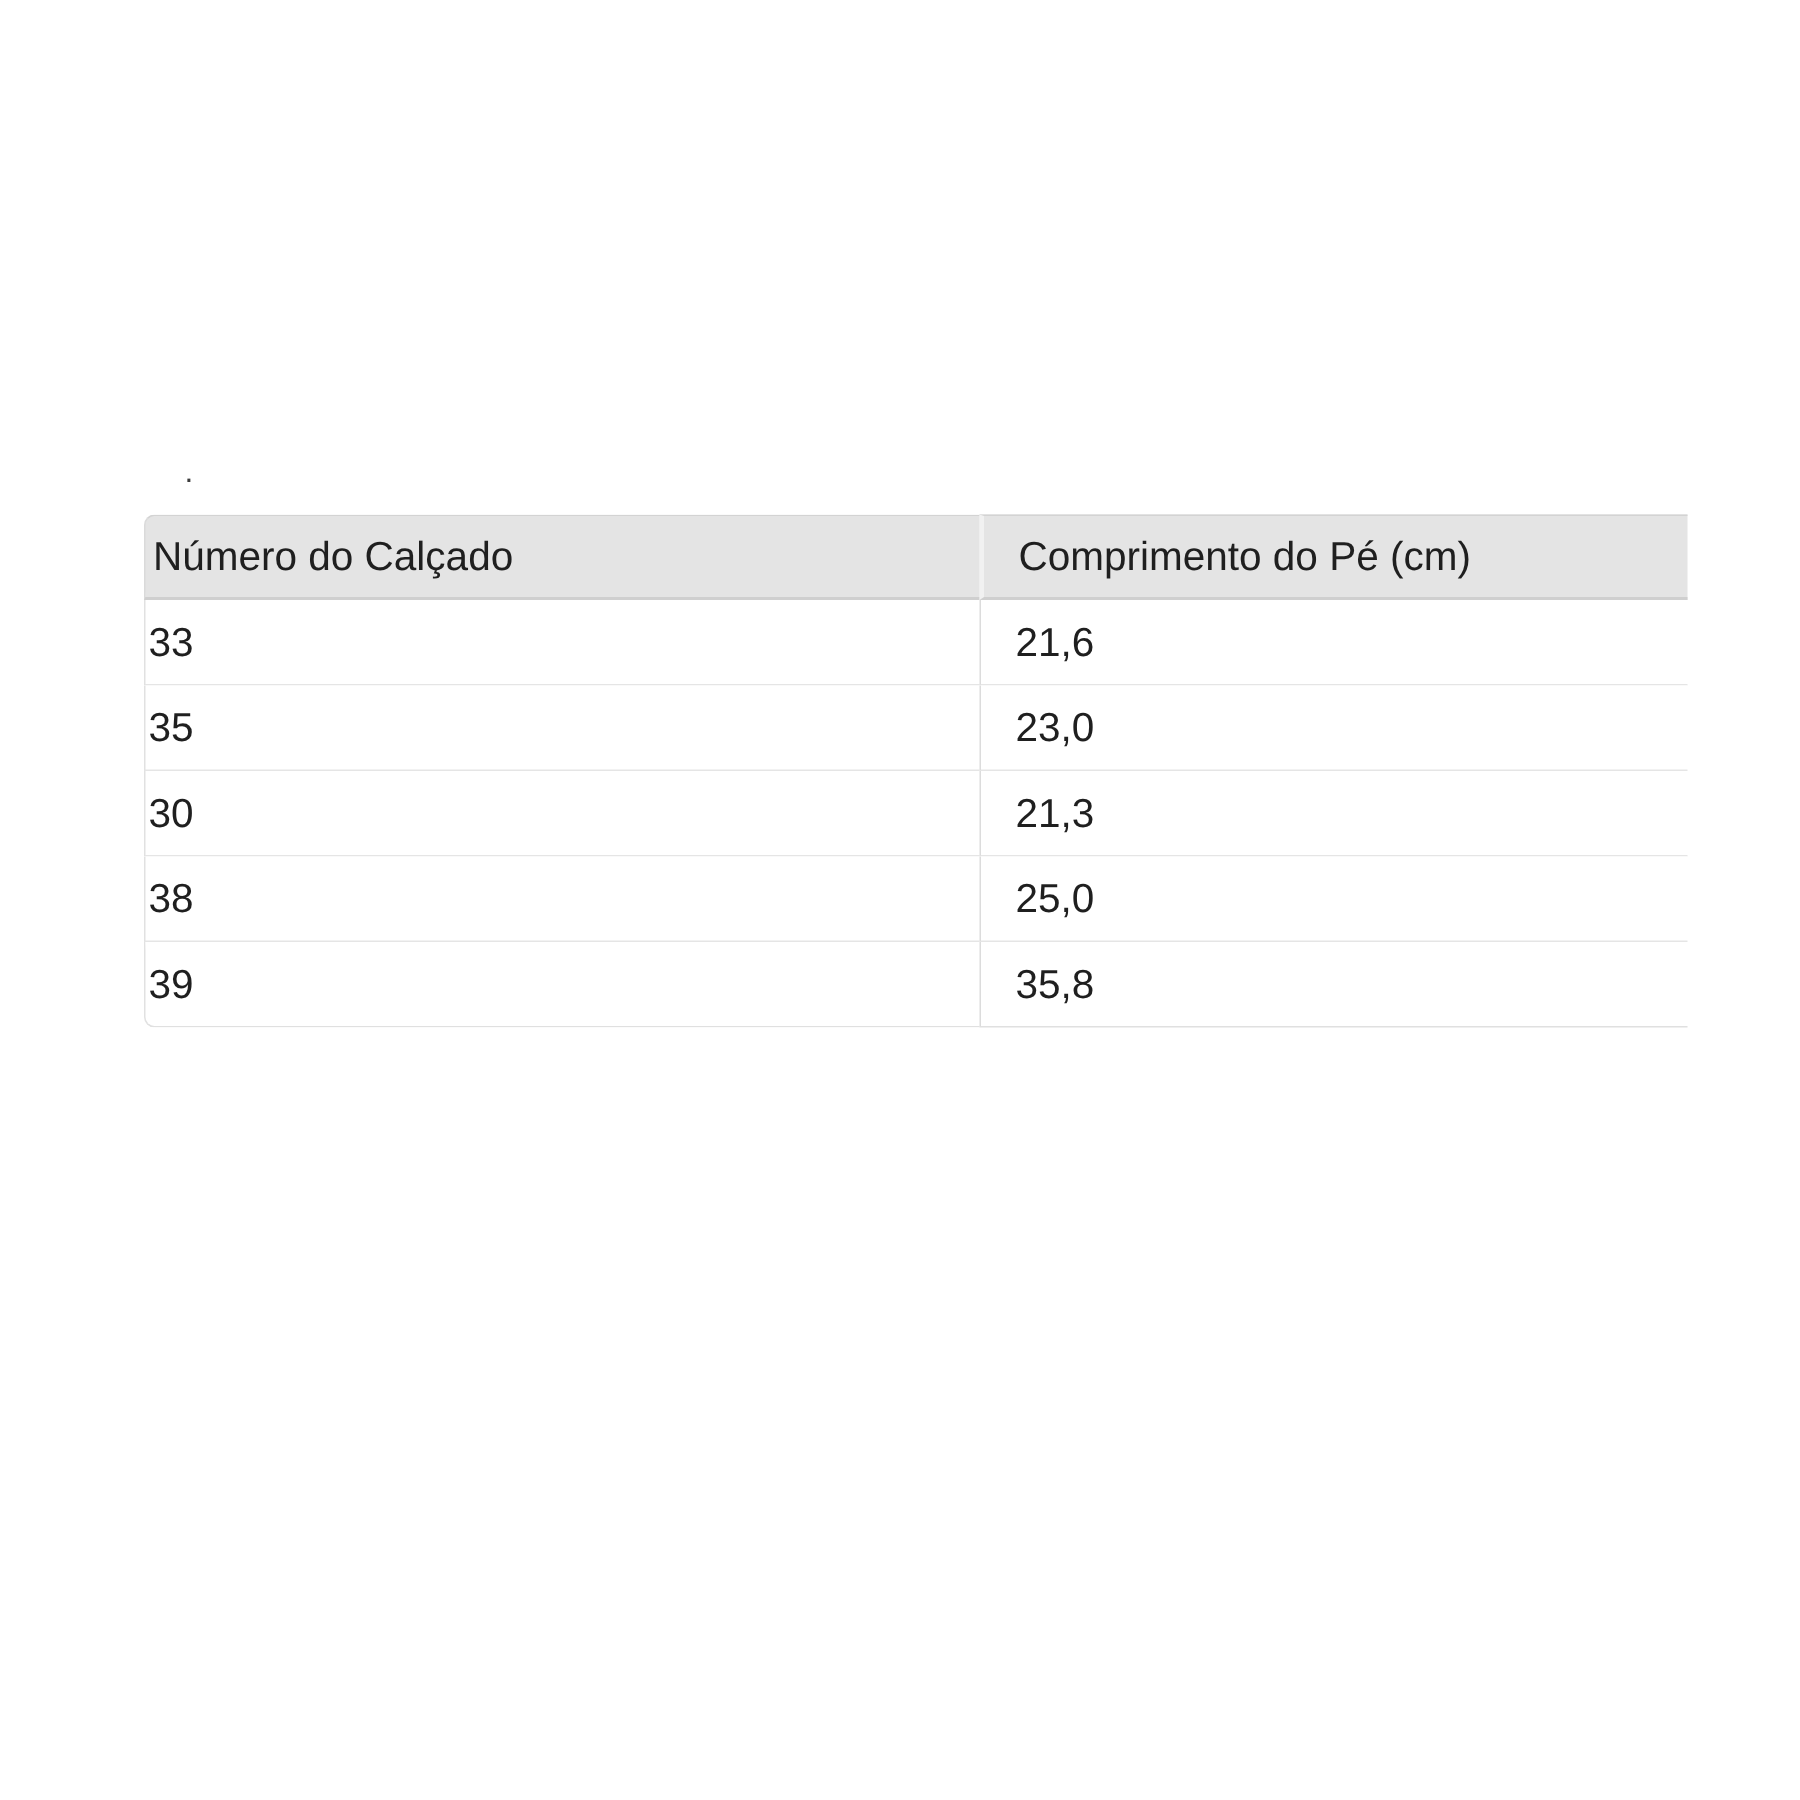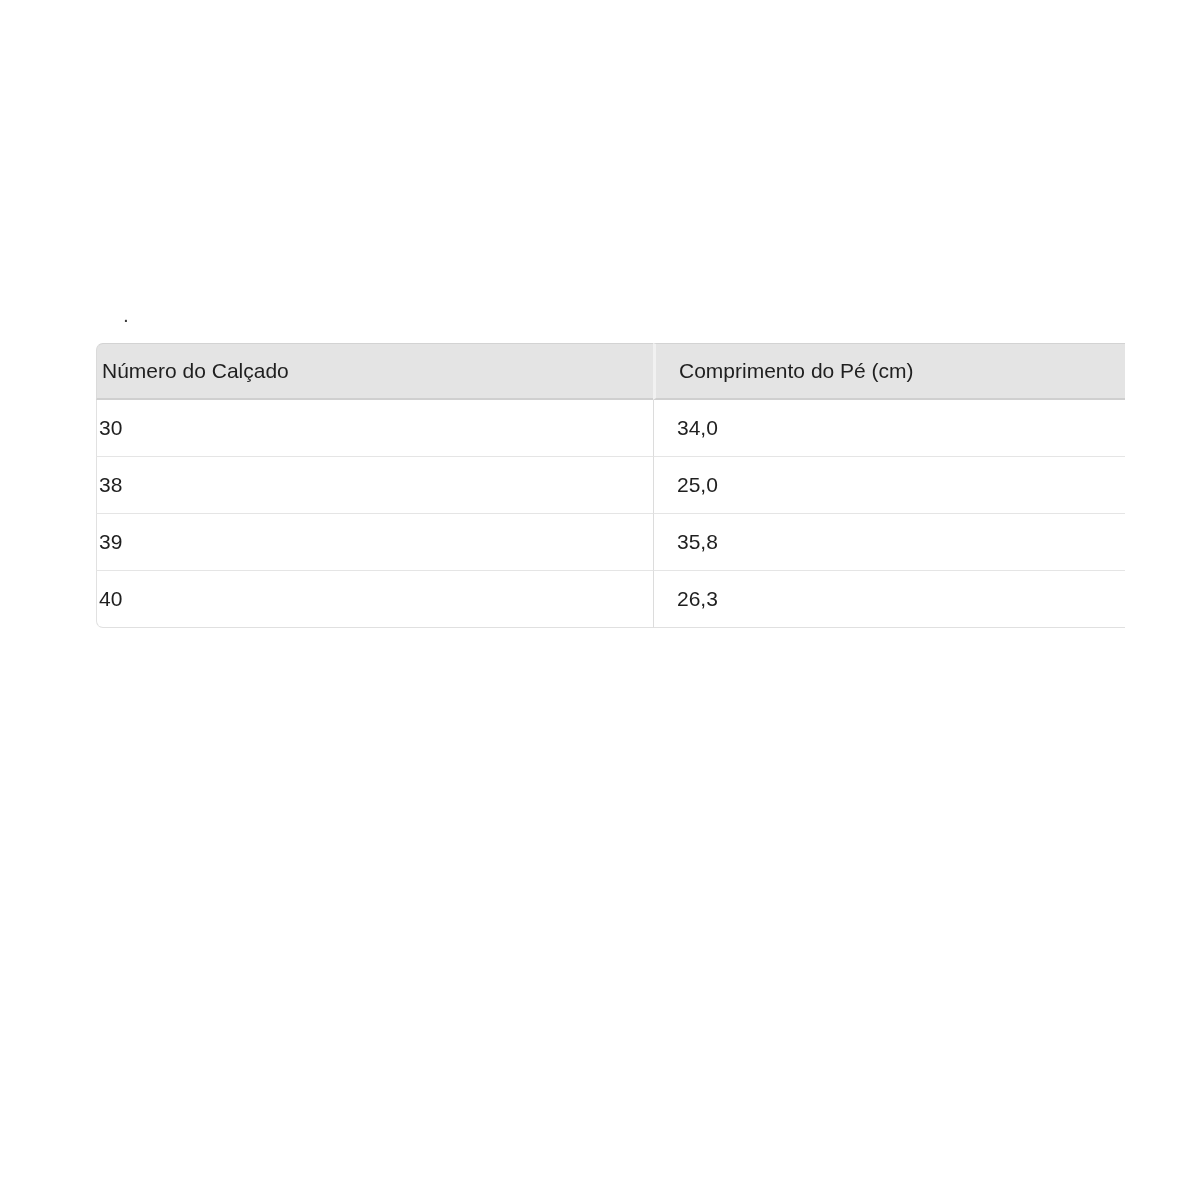"Número do Calçado" .size-table { font-size: 21px -> 27px }
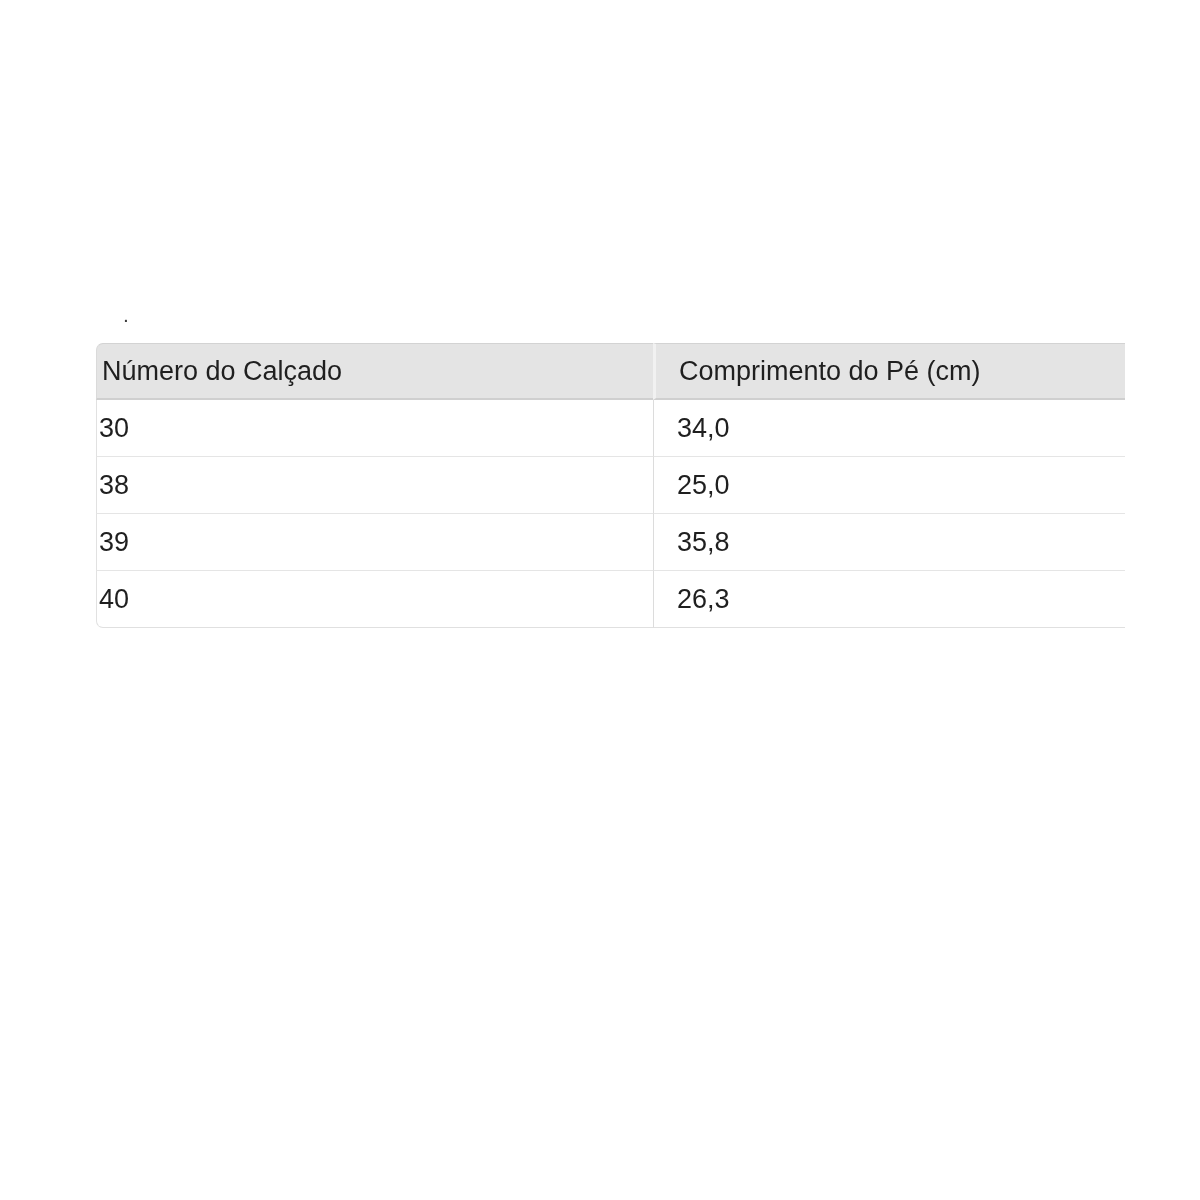"33" tr { html: none -> <tr> <td>33</td> <td>21,6</td> </tr> }
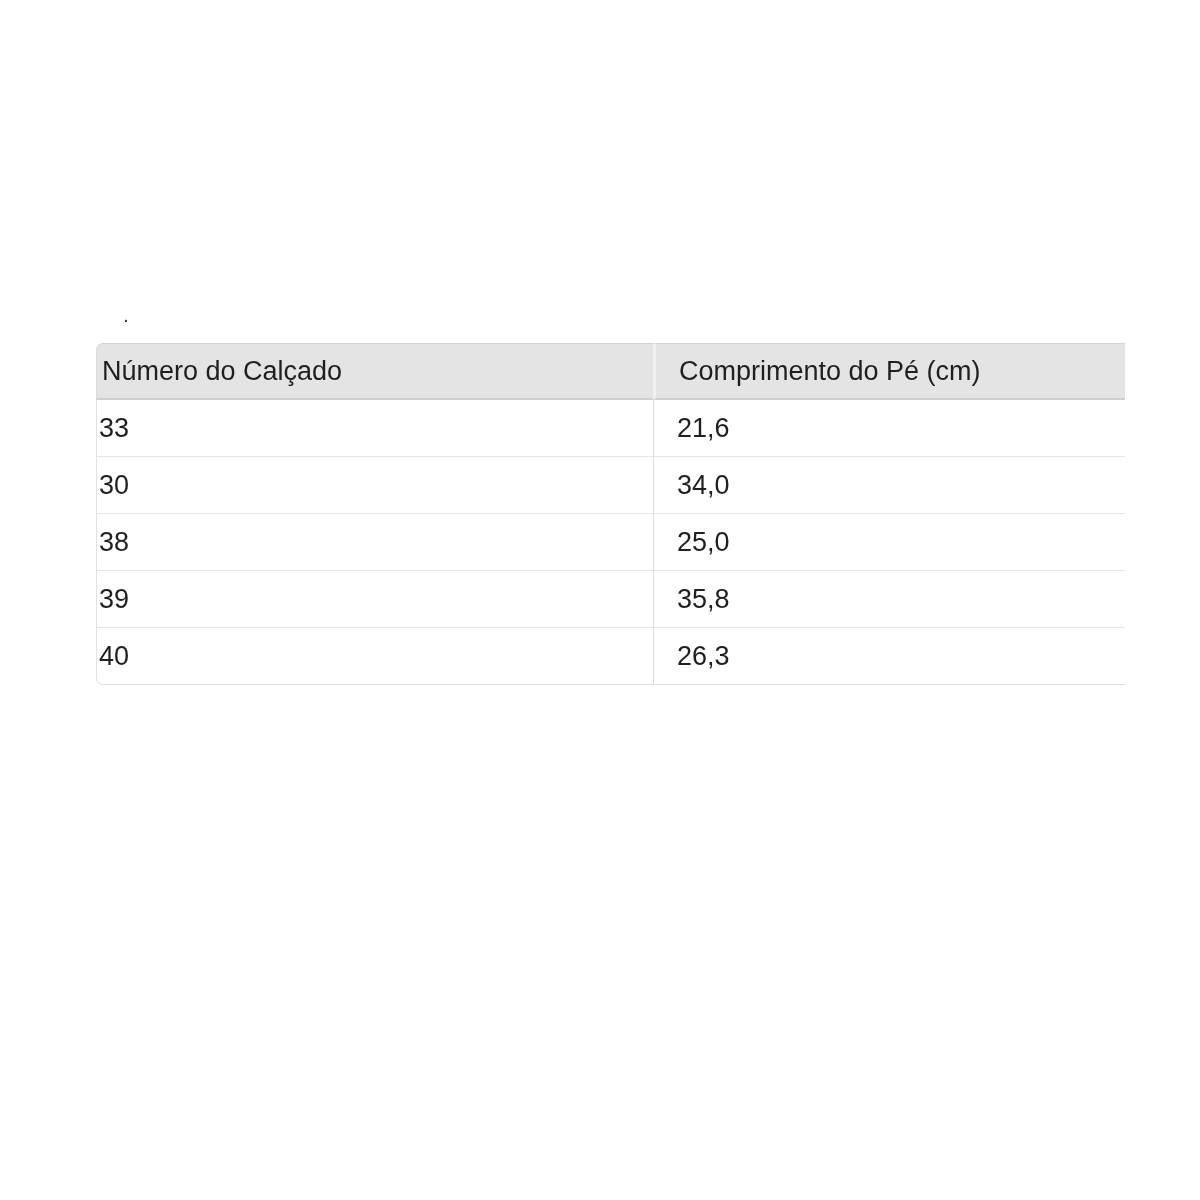"35" tr { html: none -> <tr> <td>35</td> <td>23,0</td> </tr> }
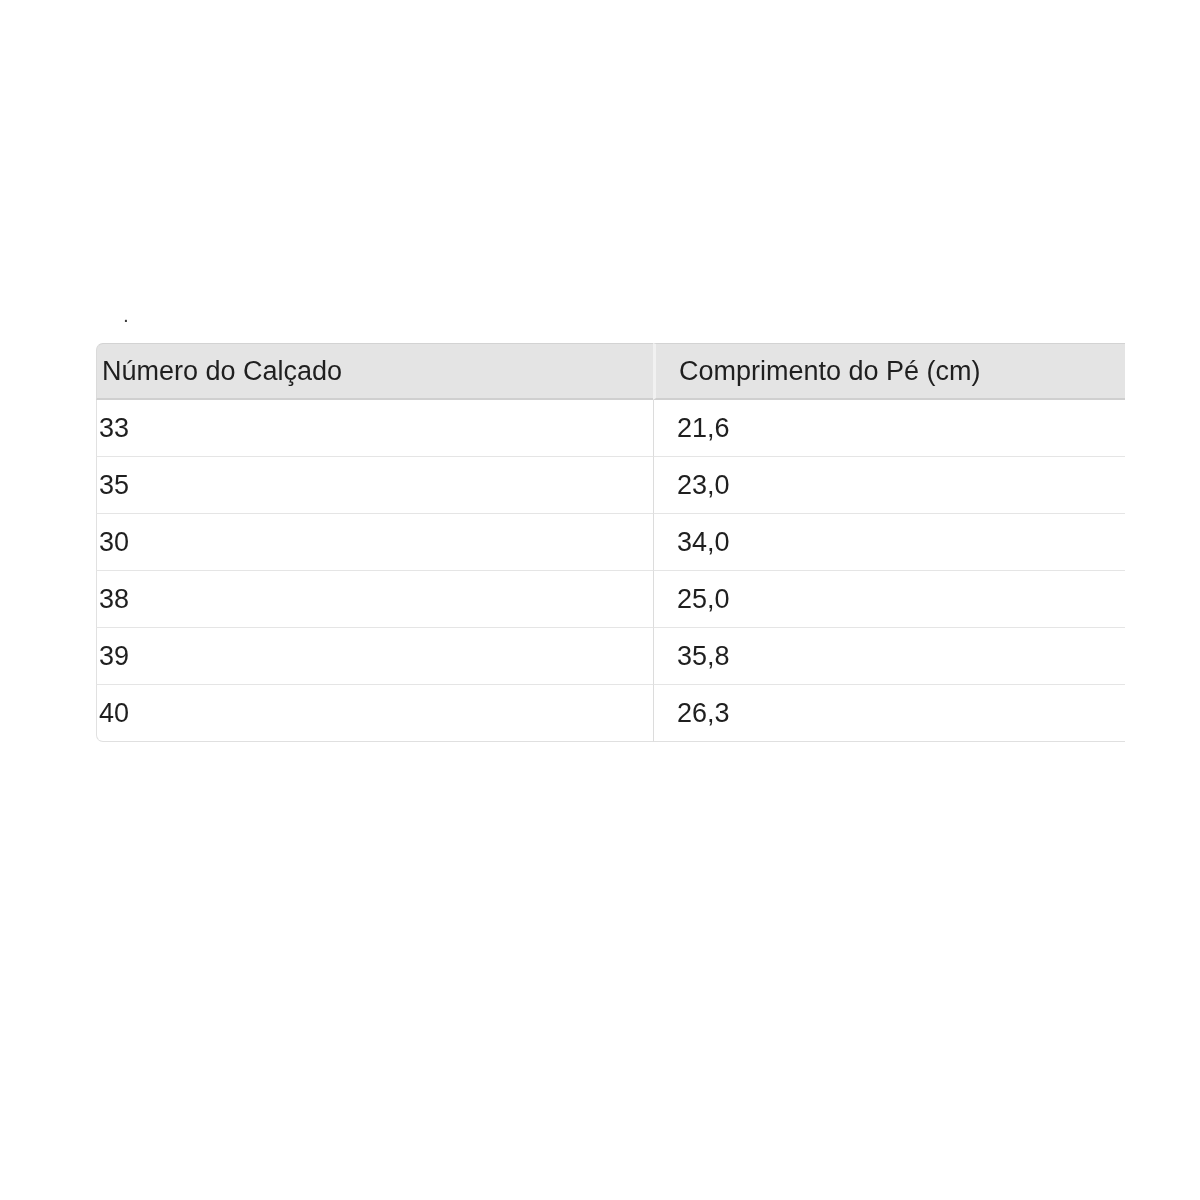"34,0" td.col-length { text: 34,0 -> 21,3 }
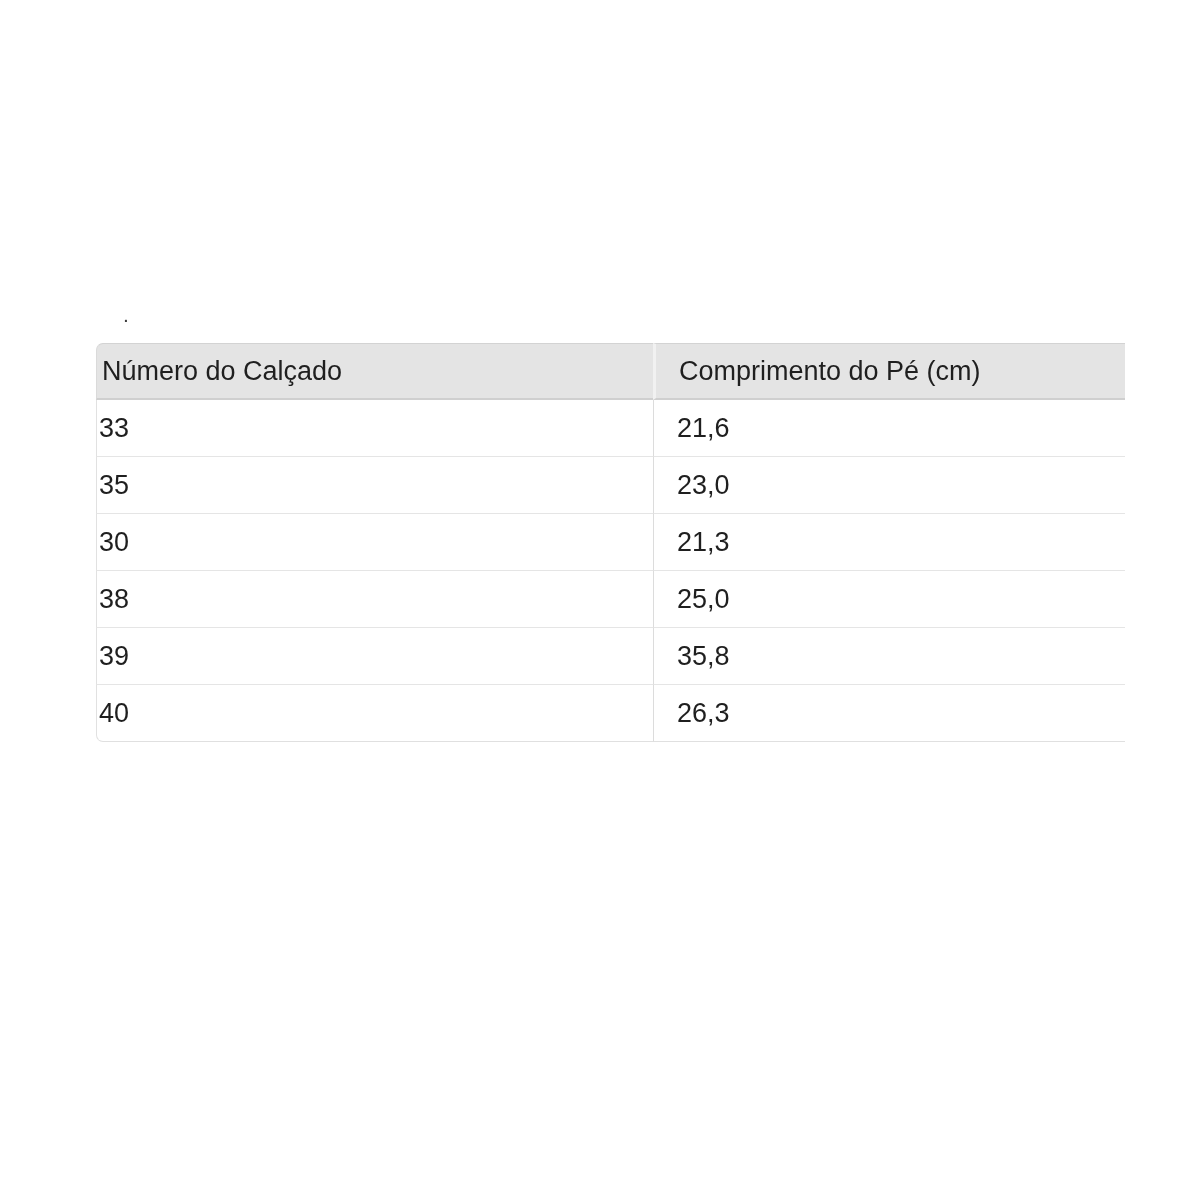"40" tr { html: <tr> <td>40</td> <td>26,3</td> </tr> -> none }
